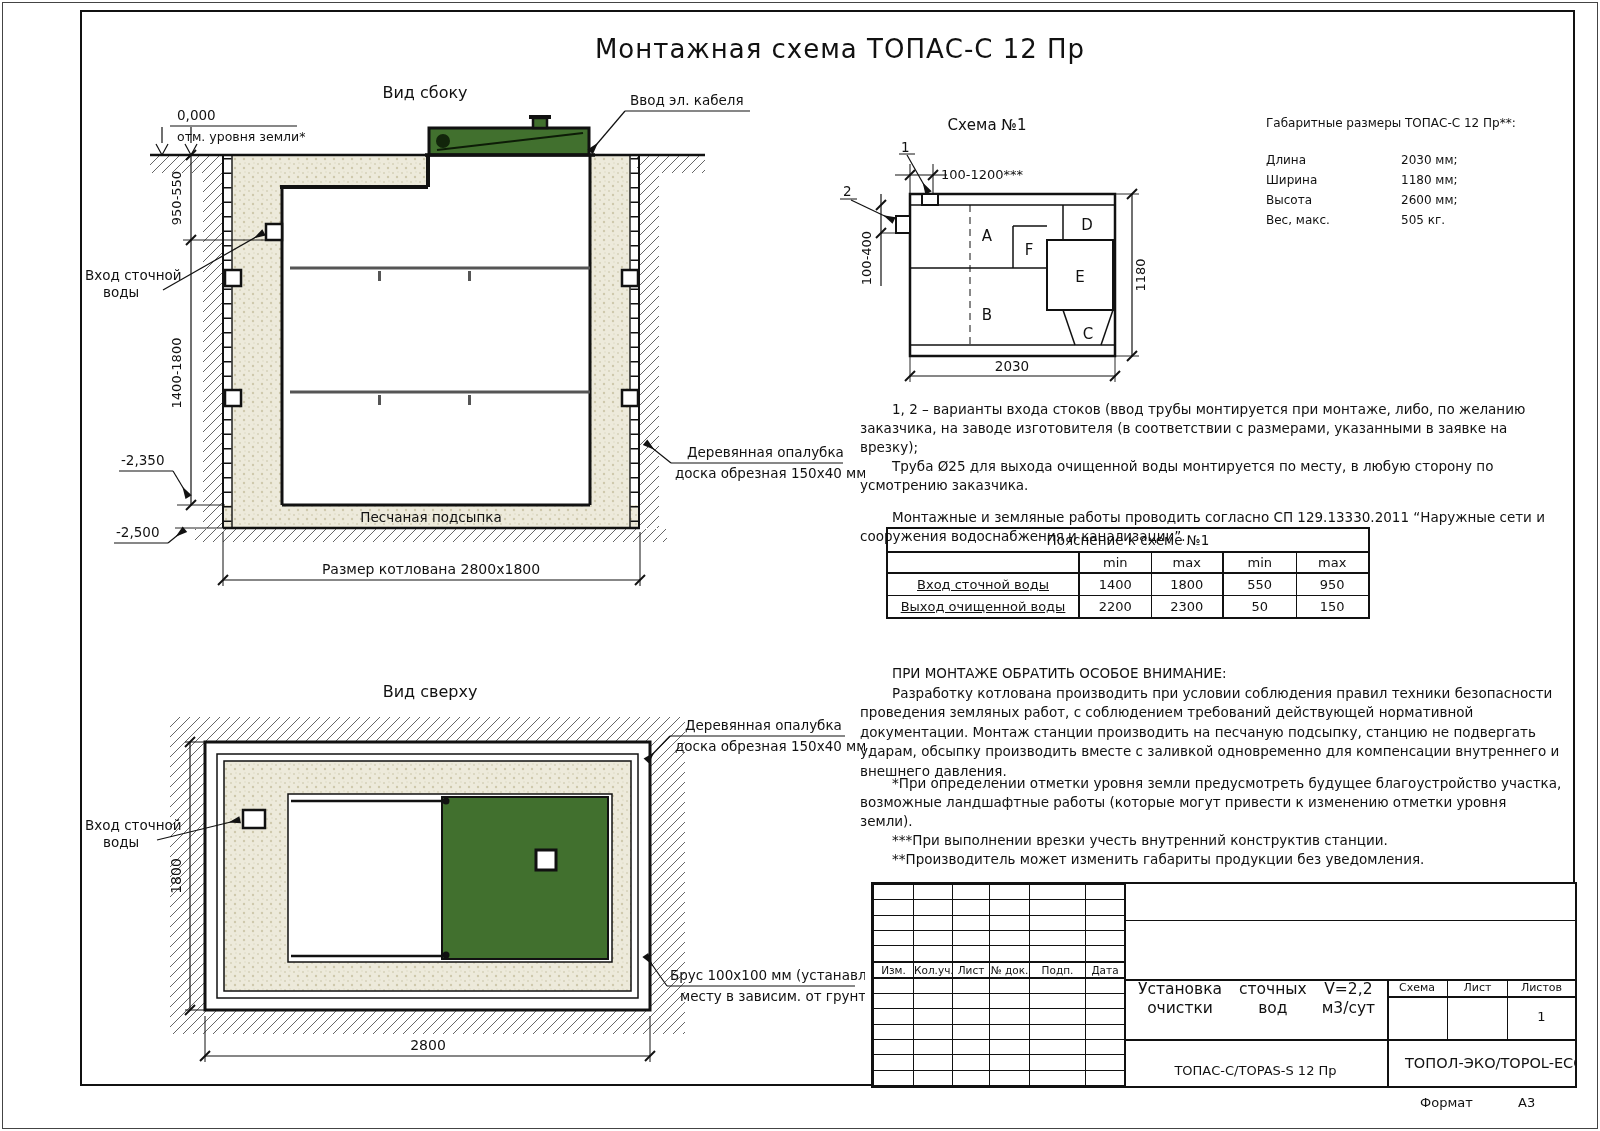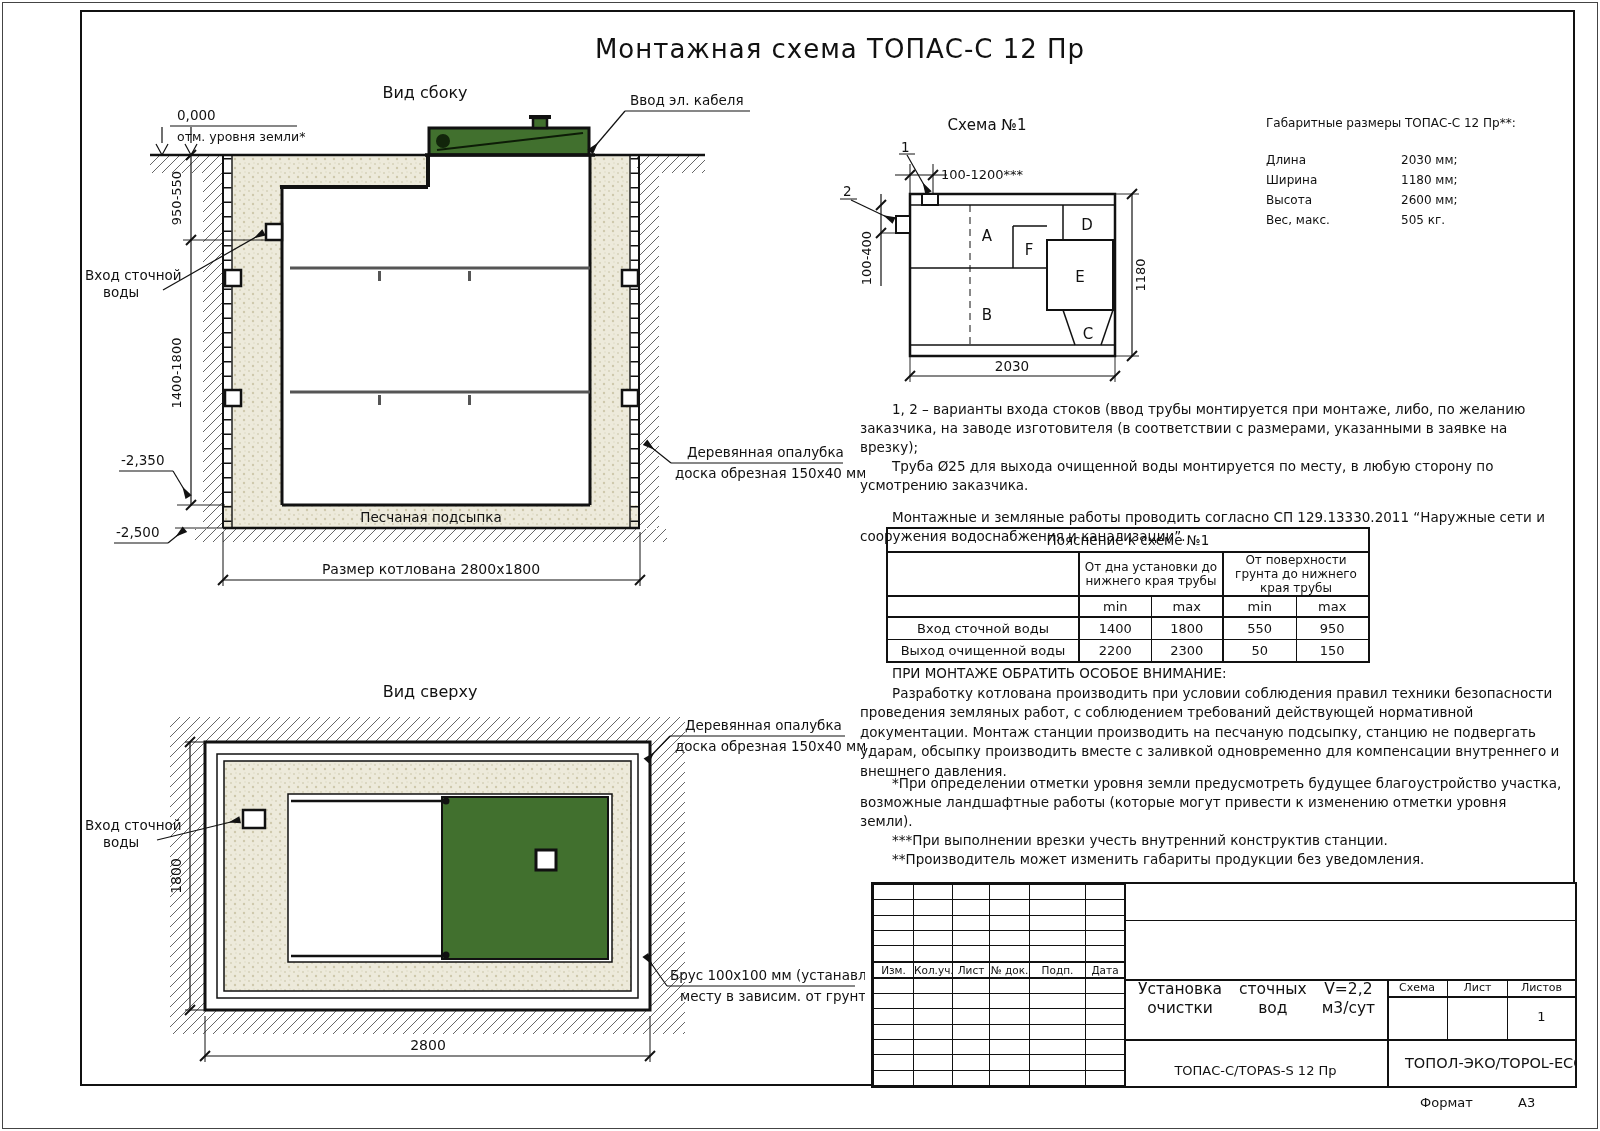"От дна установки до нижнего" tr { html: <tr> <td></td> <td>От дна установки до нижнего края трубы</td> <td>От поверхности грунта до нижнего края трубы</td> </tr> -> none }
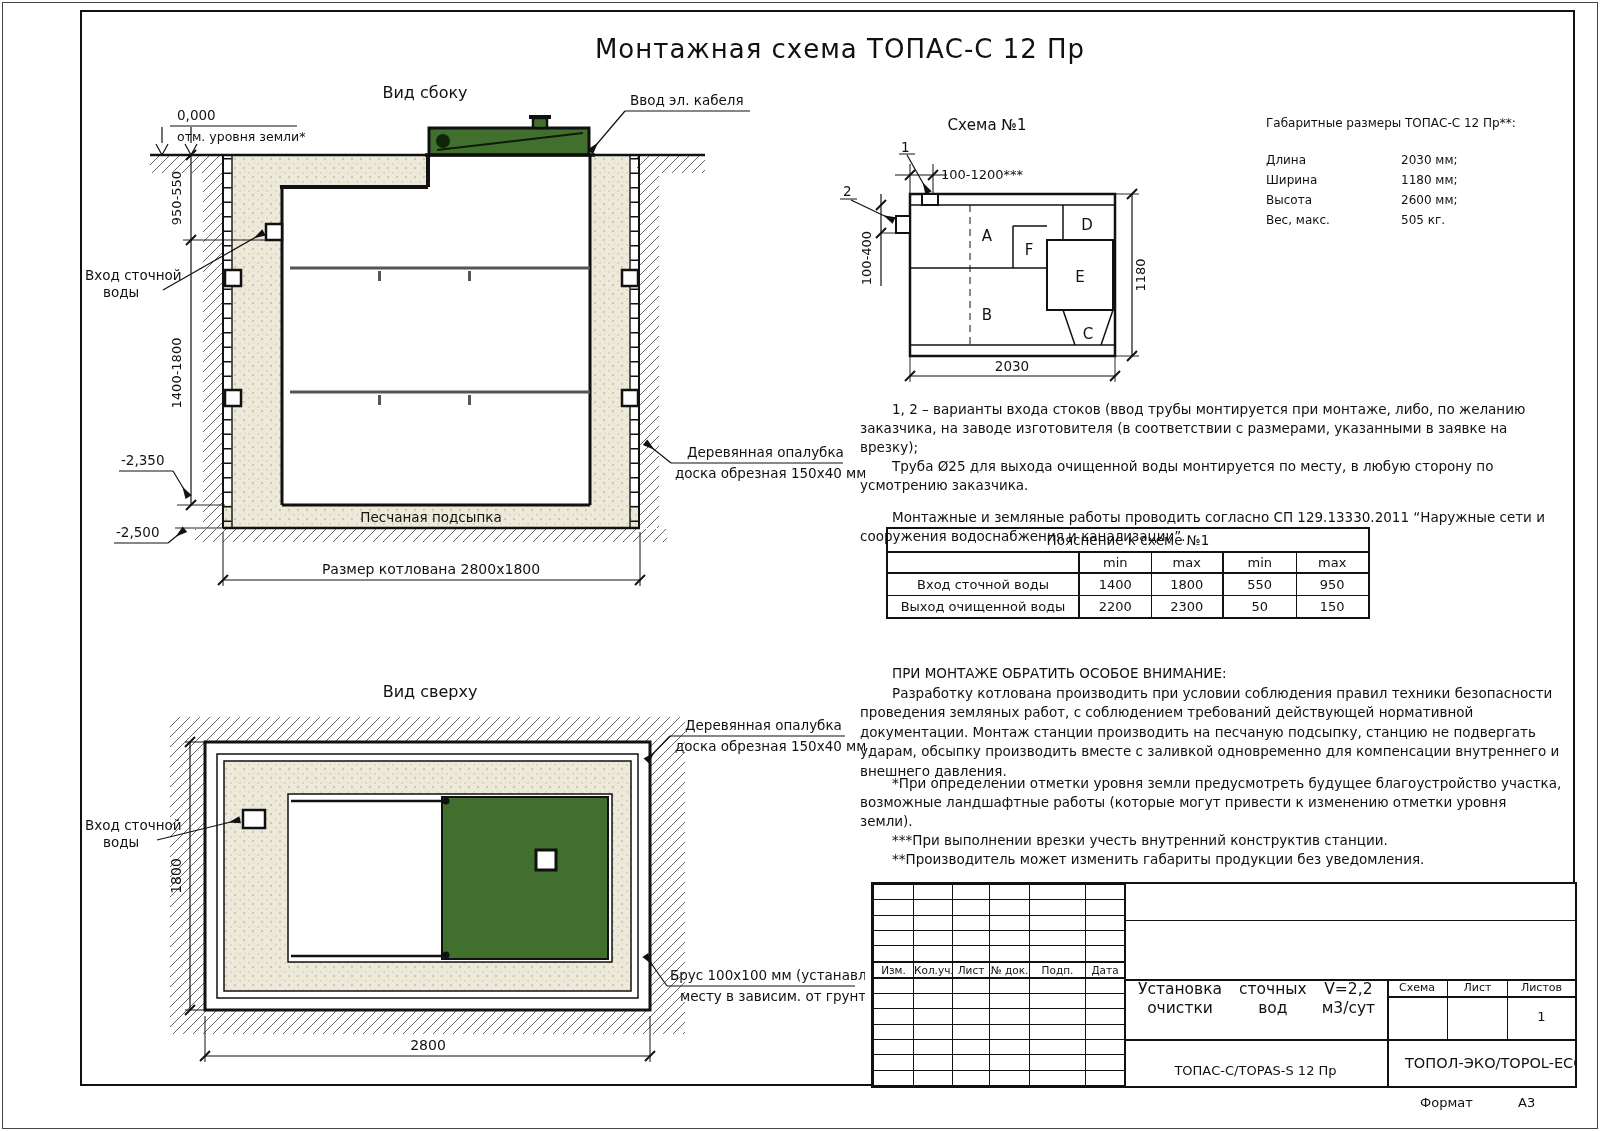"Вход сточной воды" table.exp .c1 { text-decoration: none -> underline }
